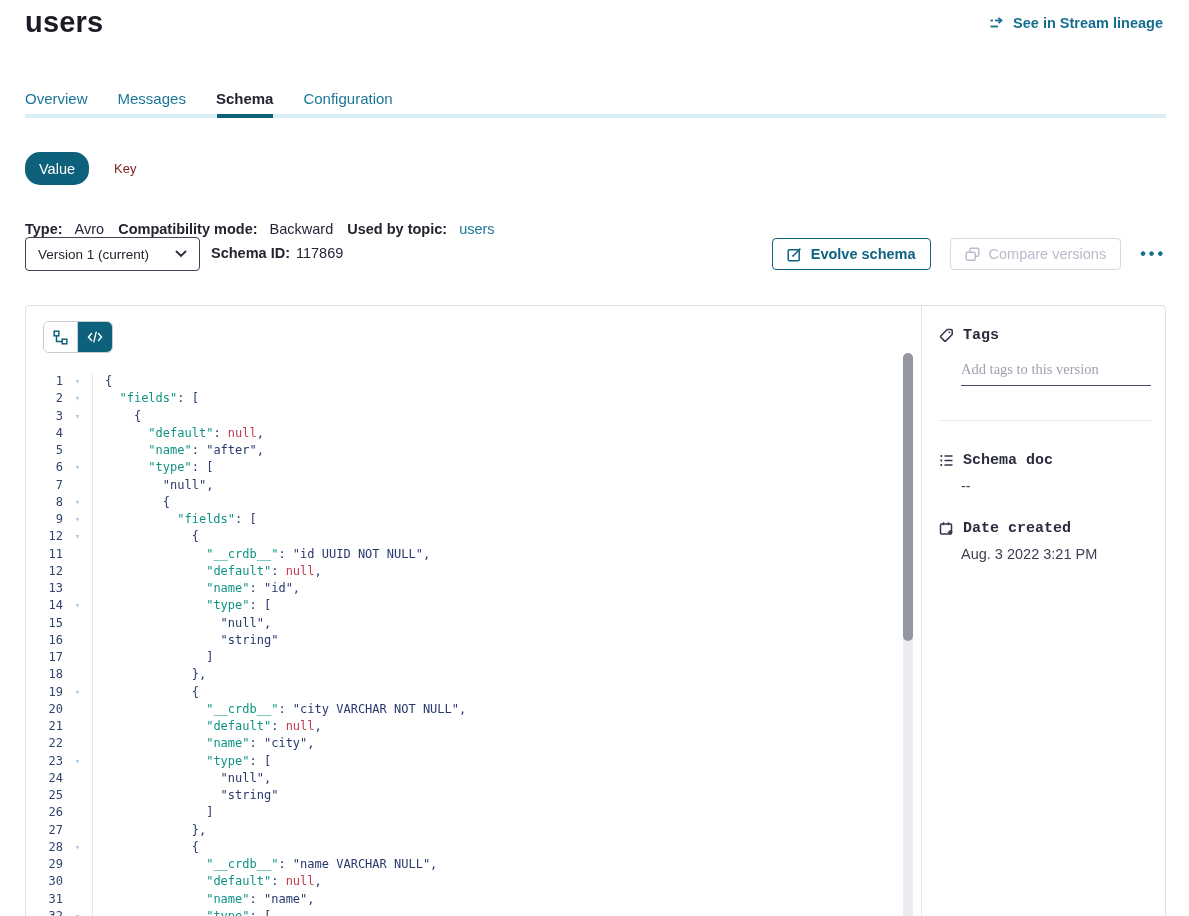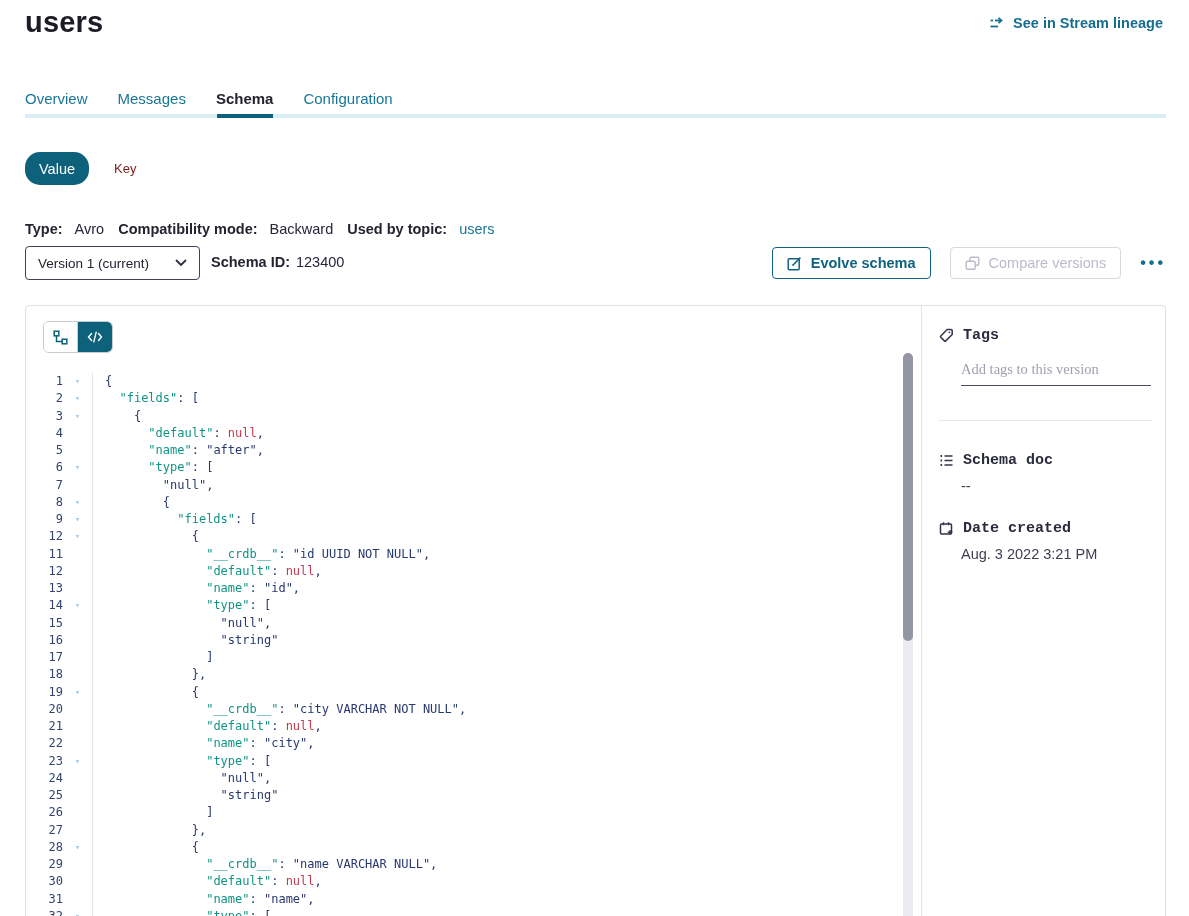"Version 1 (current)" .controls { top: 246px -> 237px }
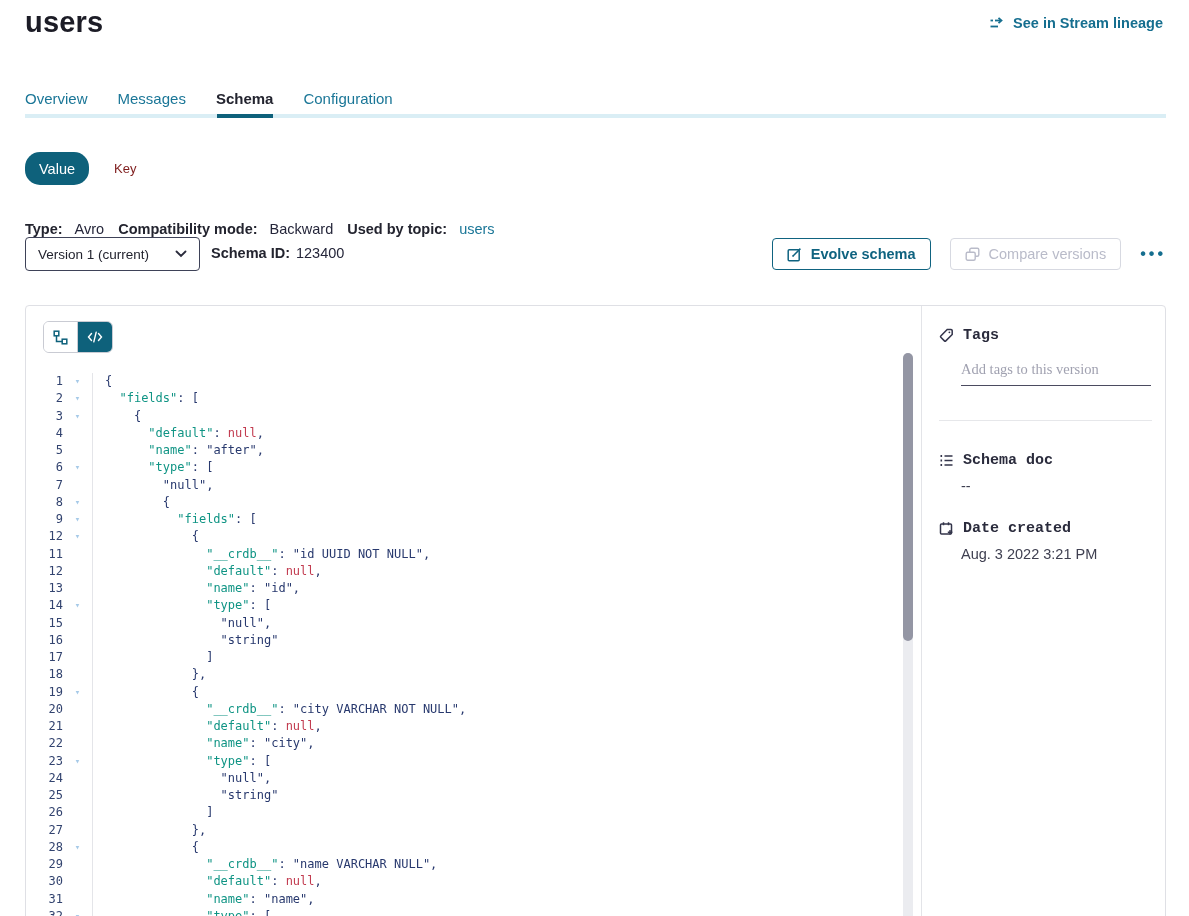"123400" span { text: 123400 -> 117869 }
